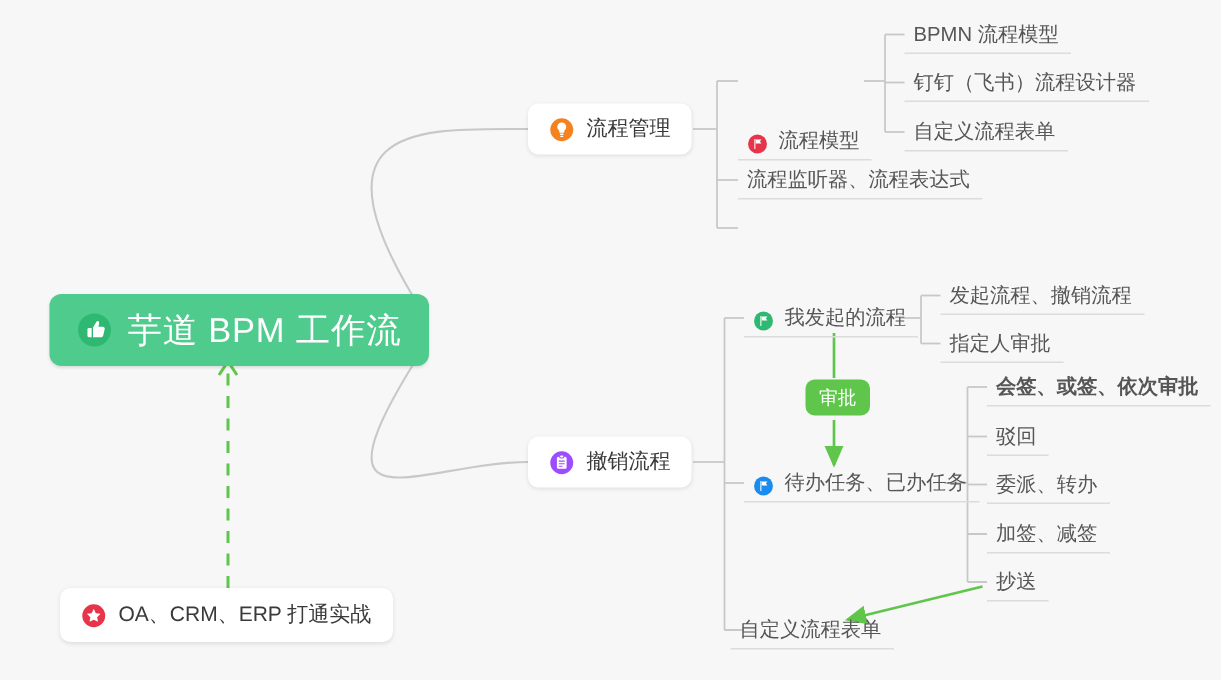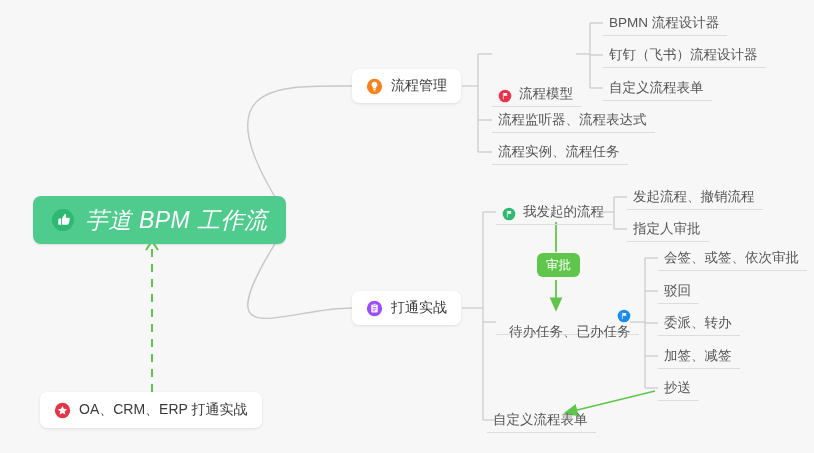"BPMN 流程设计器" span.label { text: 设计器 -> 模型 }
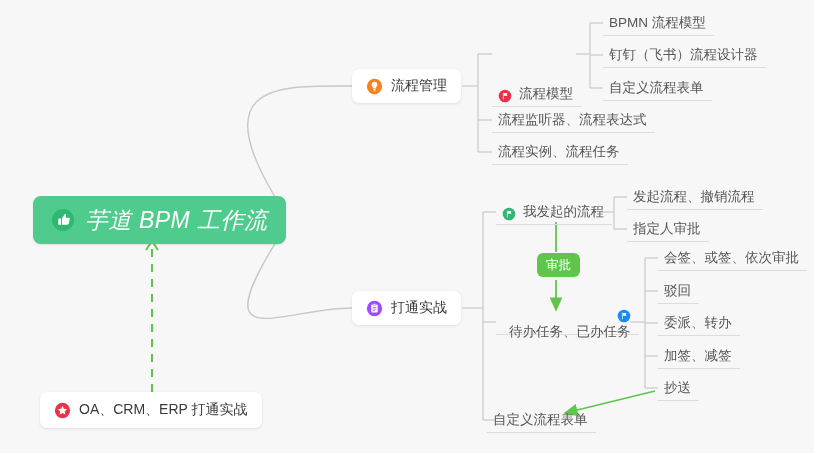"流程实例、流程任务" div.node { html: <div> <span>流程实例、流程任务</span> </div> -> none }
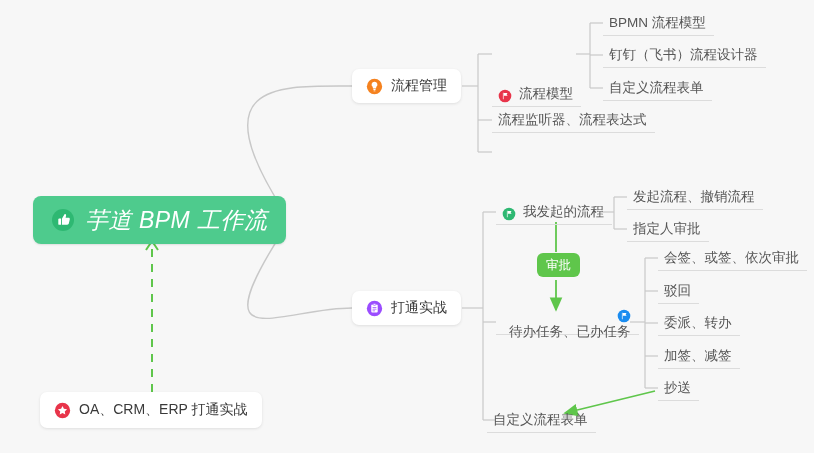"芋道 BPM 工作流" .root-node { font-style: italic -> none }
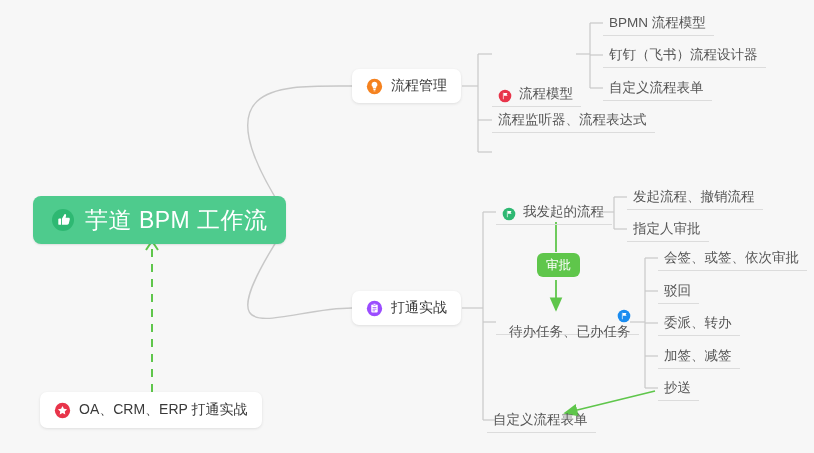"会签、或签、依次审批" div.node { font-weight: none -> bold }
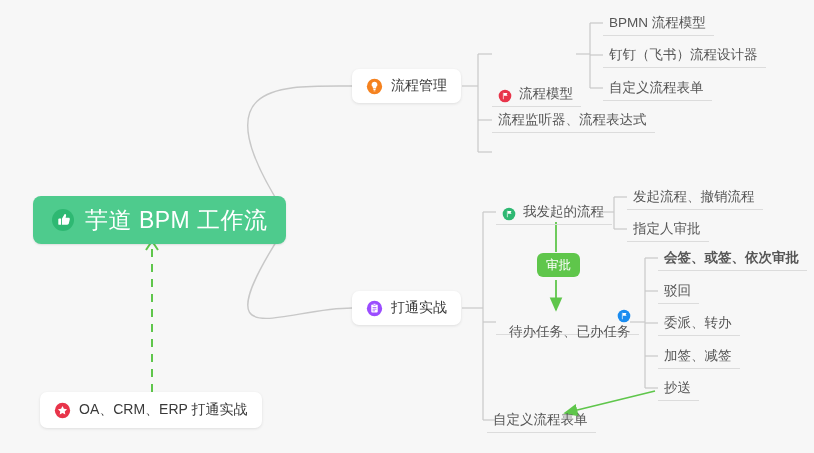"打通实战" span.label { text: 打通实战 -> 撤销流程 }
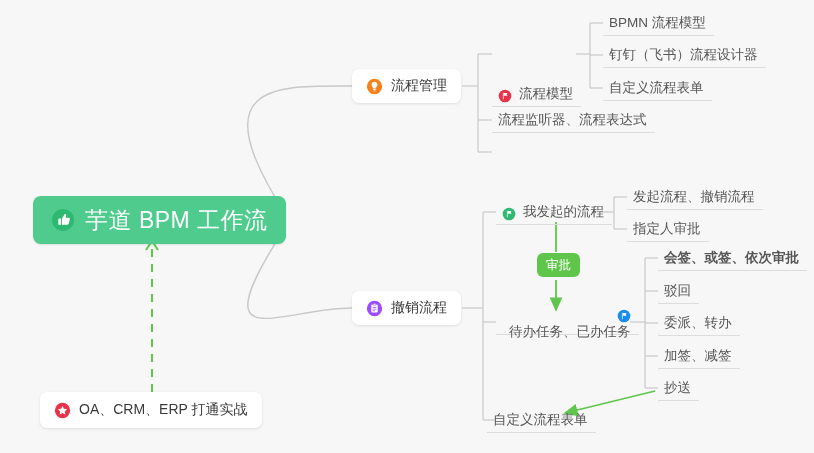"待办任务、已办任务" div.node { flex-direction: column -> none }
